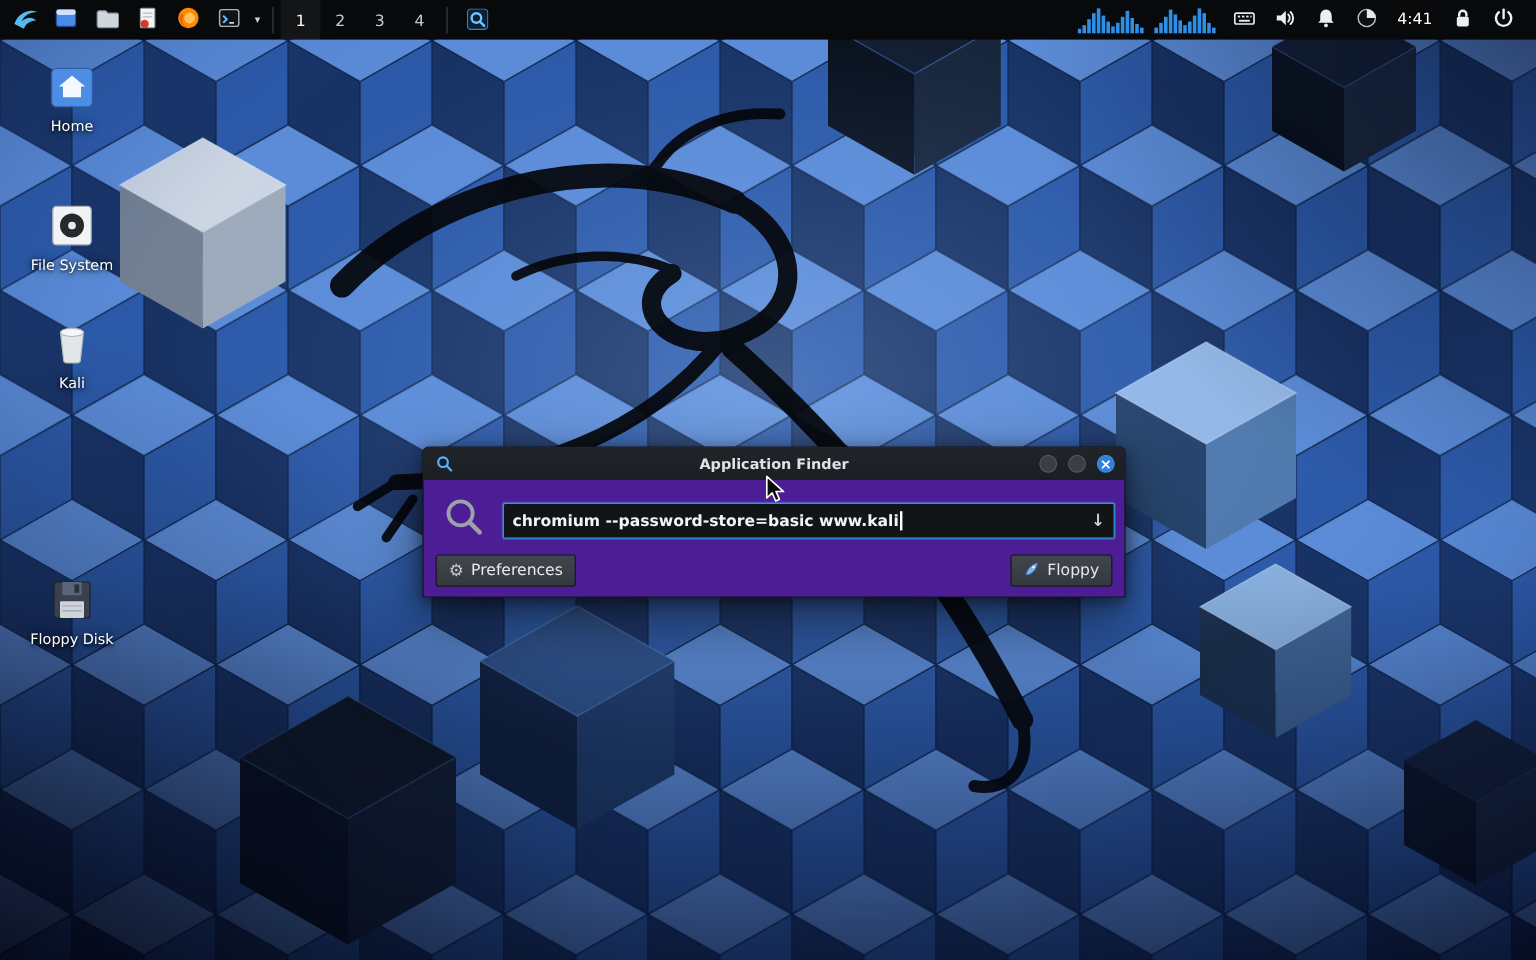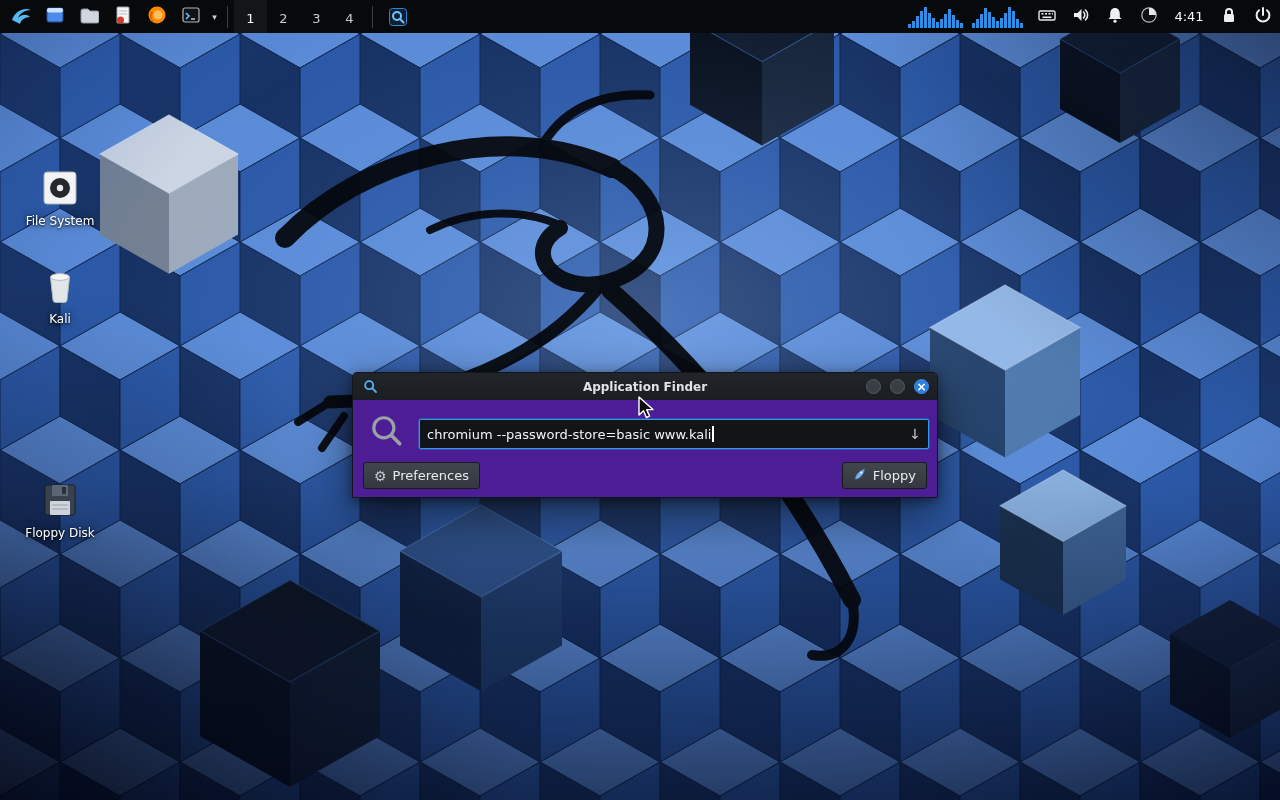"4:41" .p-right { padding-right: 0 -> 10px }
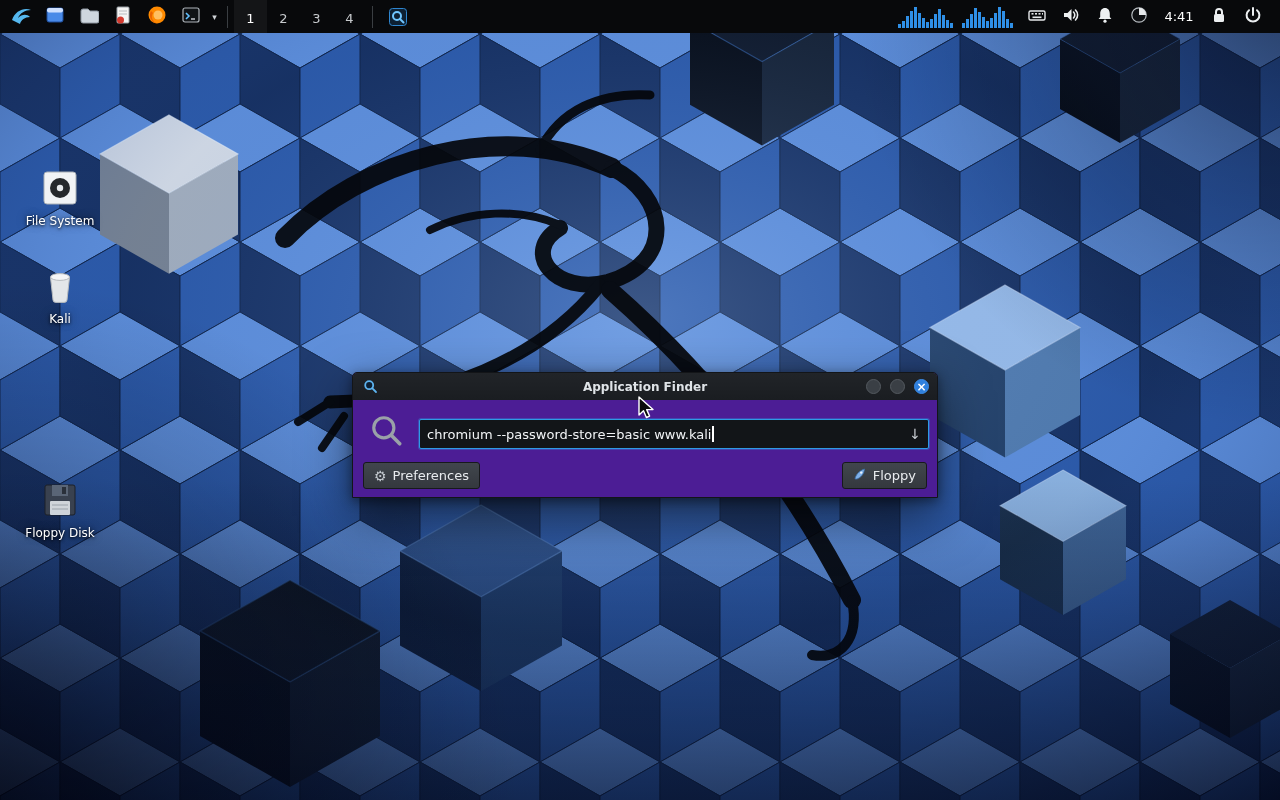"Home" div.desk-icon { html: none -> <div> <span> <svg> <rect></rect> <path></path> </svg> </span> <span>Home</span> </div> }
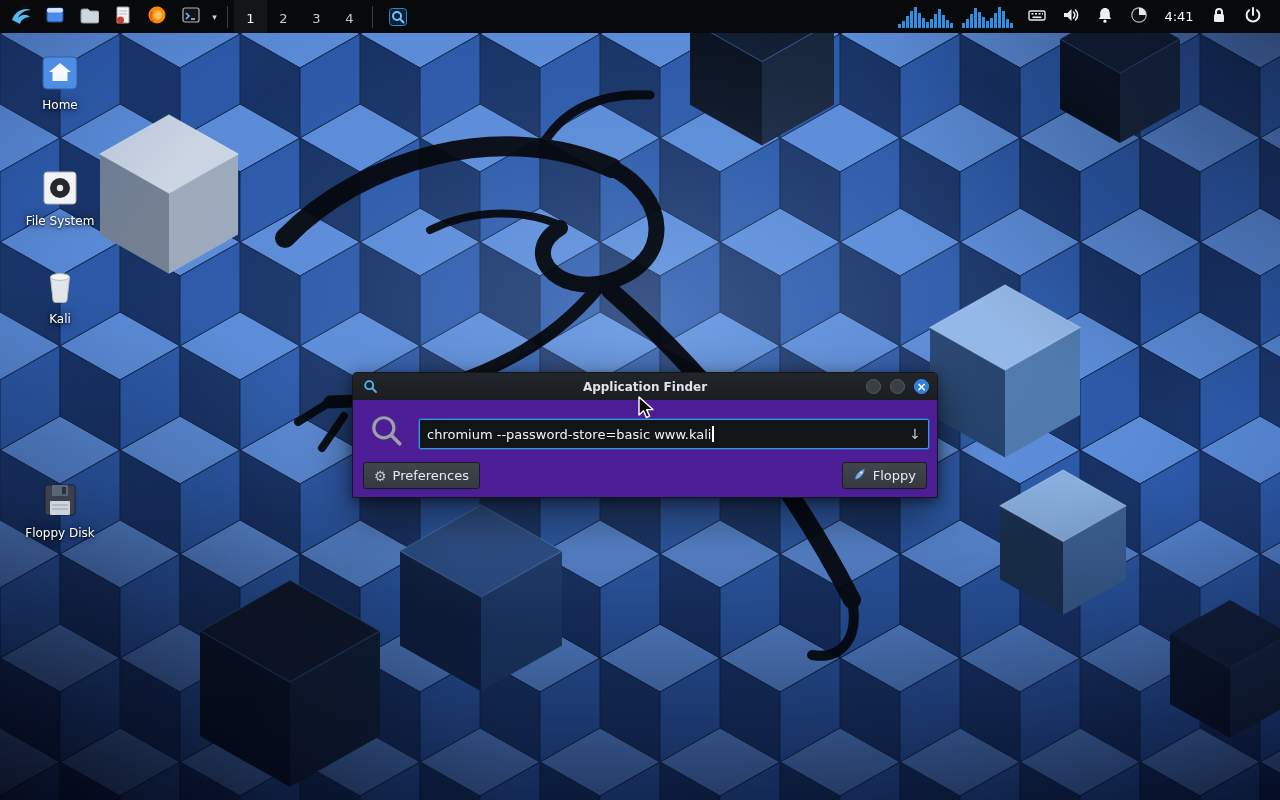"chromium --password-store=basic www.kali" .entry { font-weight: none -> bold }
